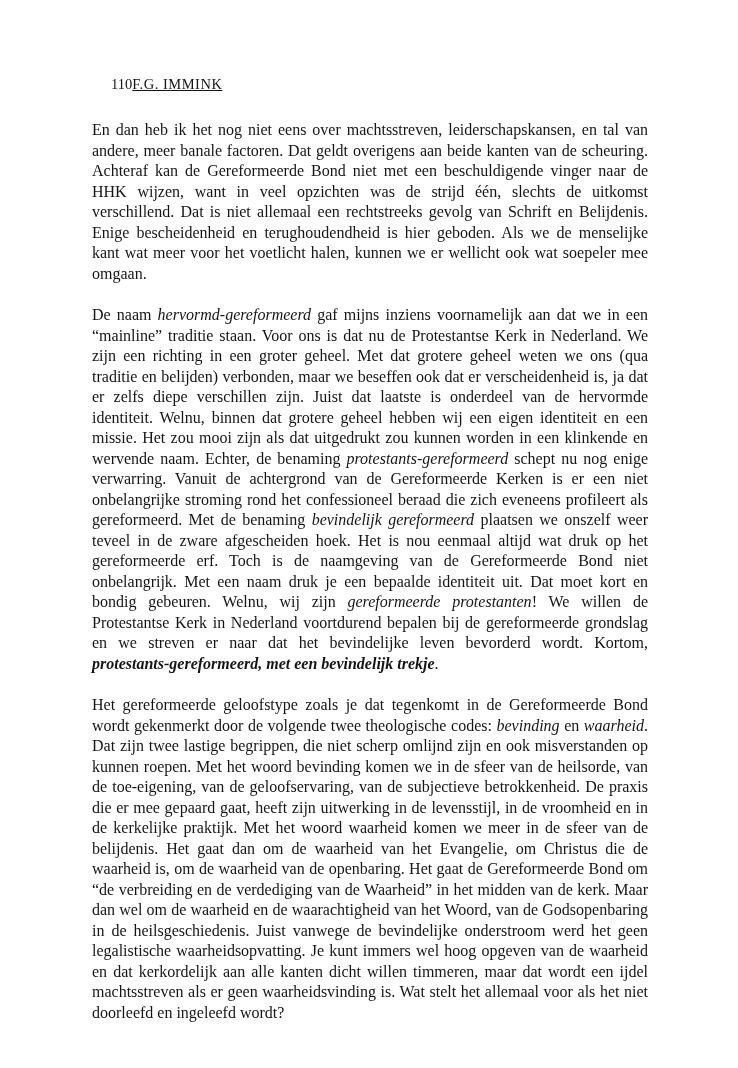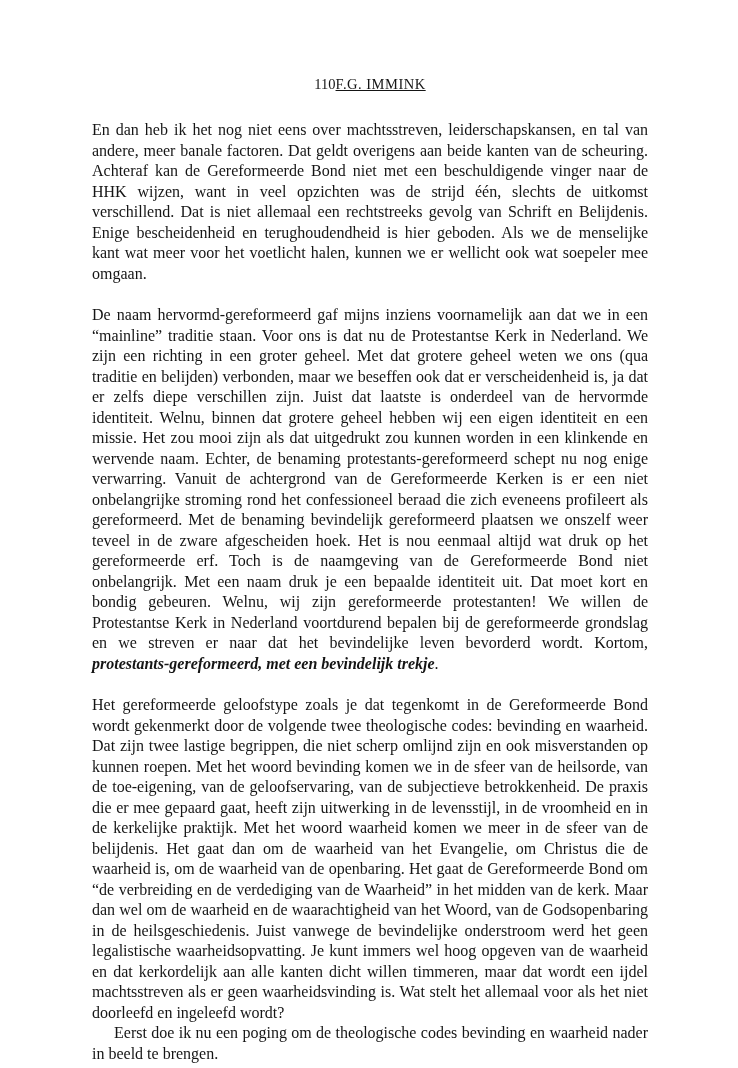"110" .running-head { justify-content: center -> flex-start; margin-left: none -> 19px }
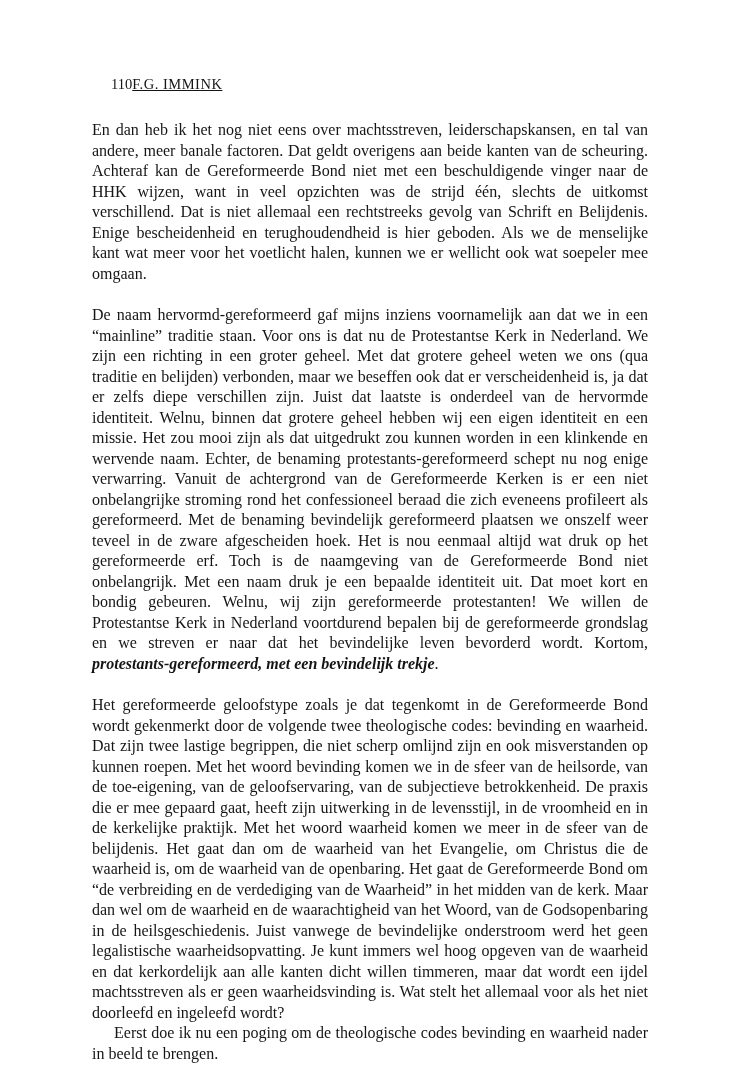"hervormd-gereformeerd" .italic { font-style: none -> italic }
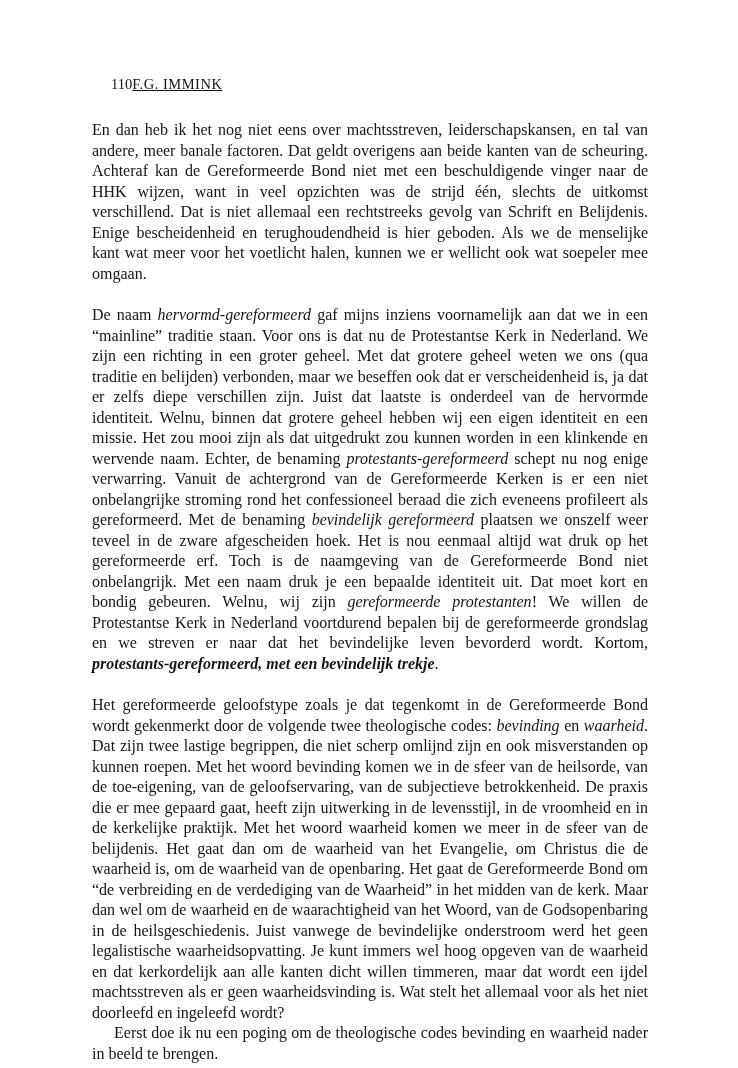"Eerst doe ik nu een" p.indent { html: <p><span>Eerst doe ik nu een poging om de theologische codes bevinding en waarheid nader in beeld te brengen.</span></p> -> none }
